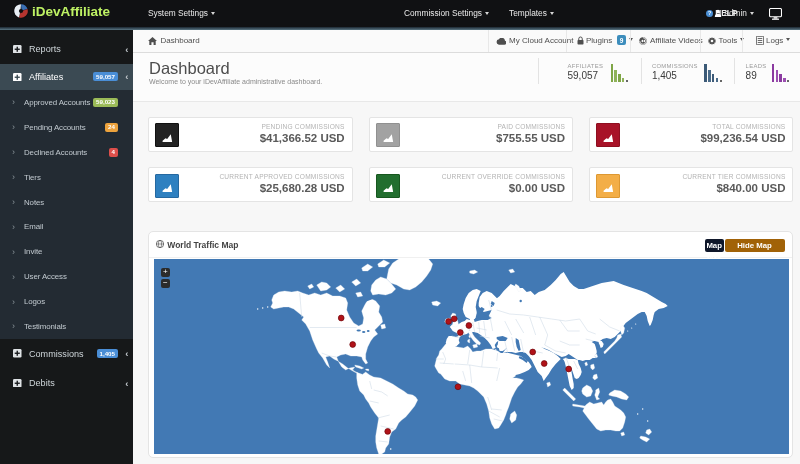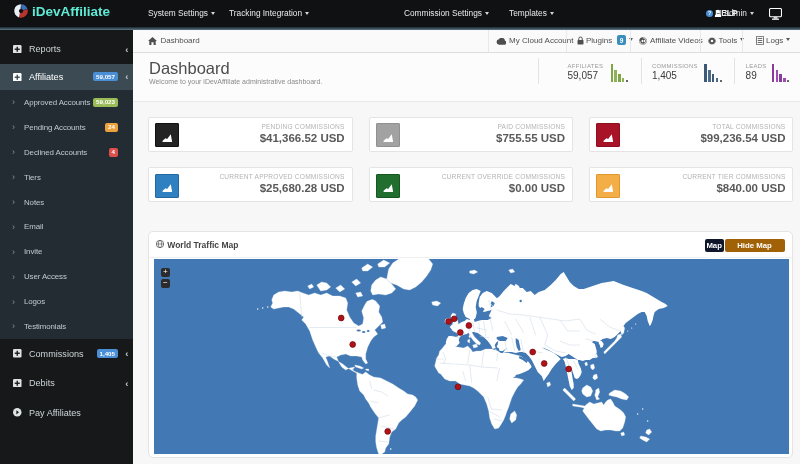"iDevAffiliate" #logotext { color: #5eead4 -> #bef264 }
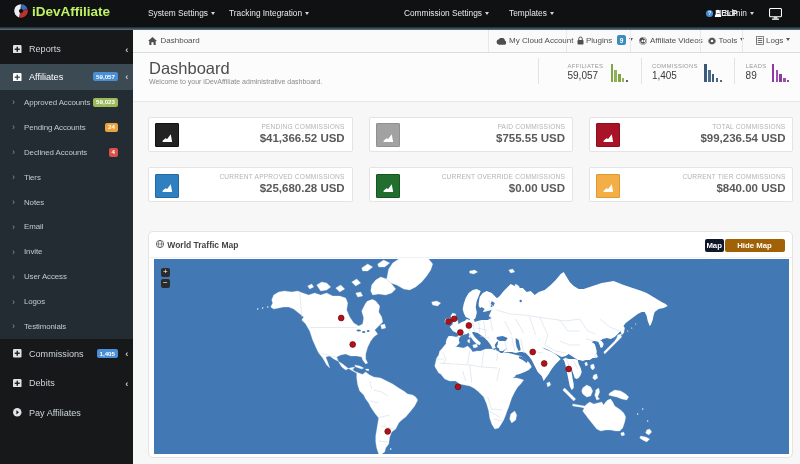"Tracking Integration" span.navitem { html: <span>Tracking Integration<span></span></span> -> none }
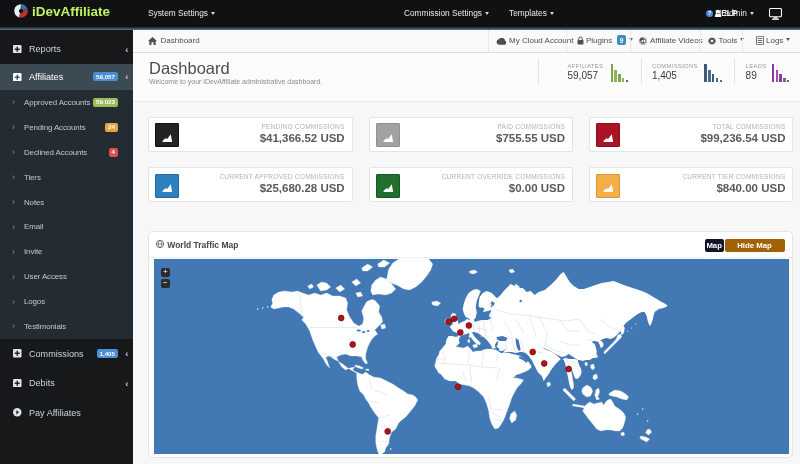"Pay Affiliates" div.srow { html: <div> <svg> <circle></circle> <path></path> </svg> <span>Pay Affiliates</span> </div> -> none }
